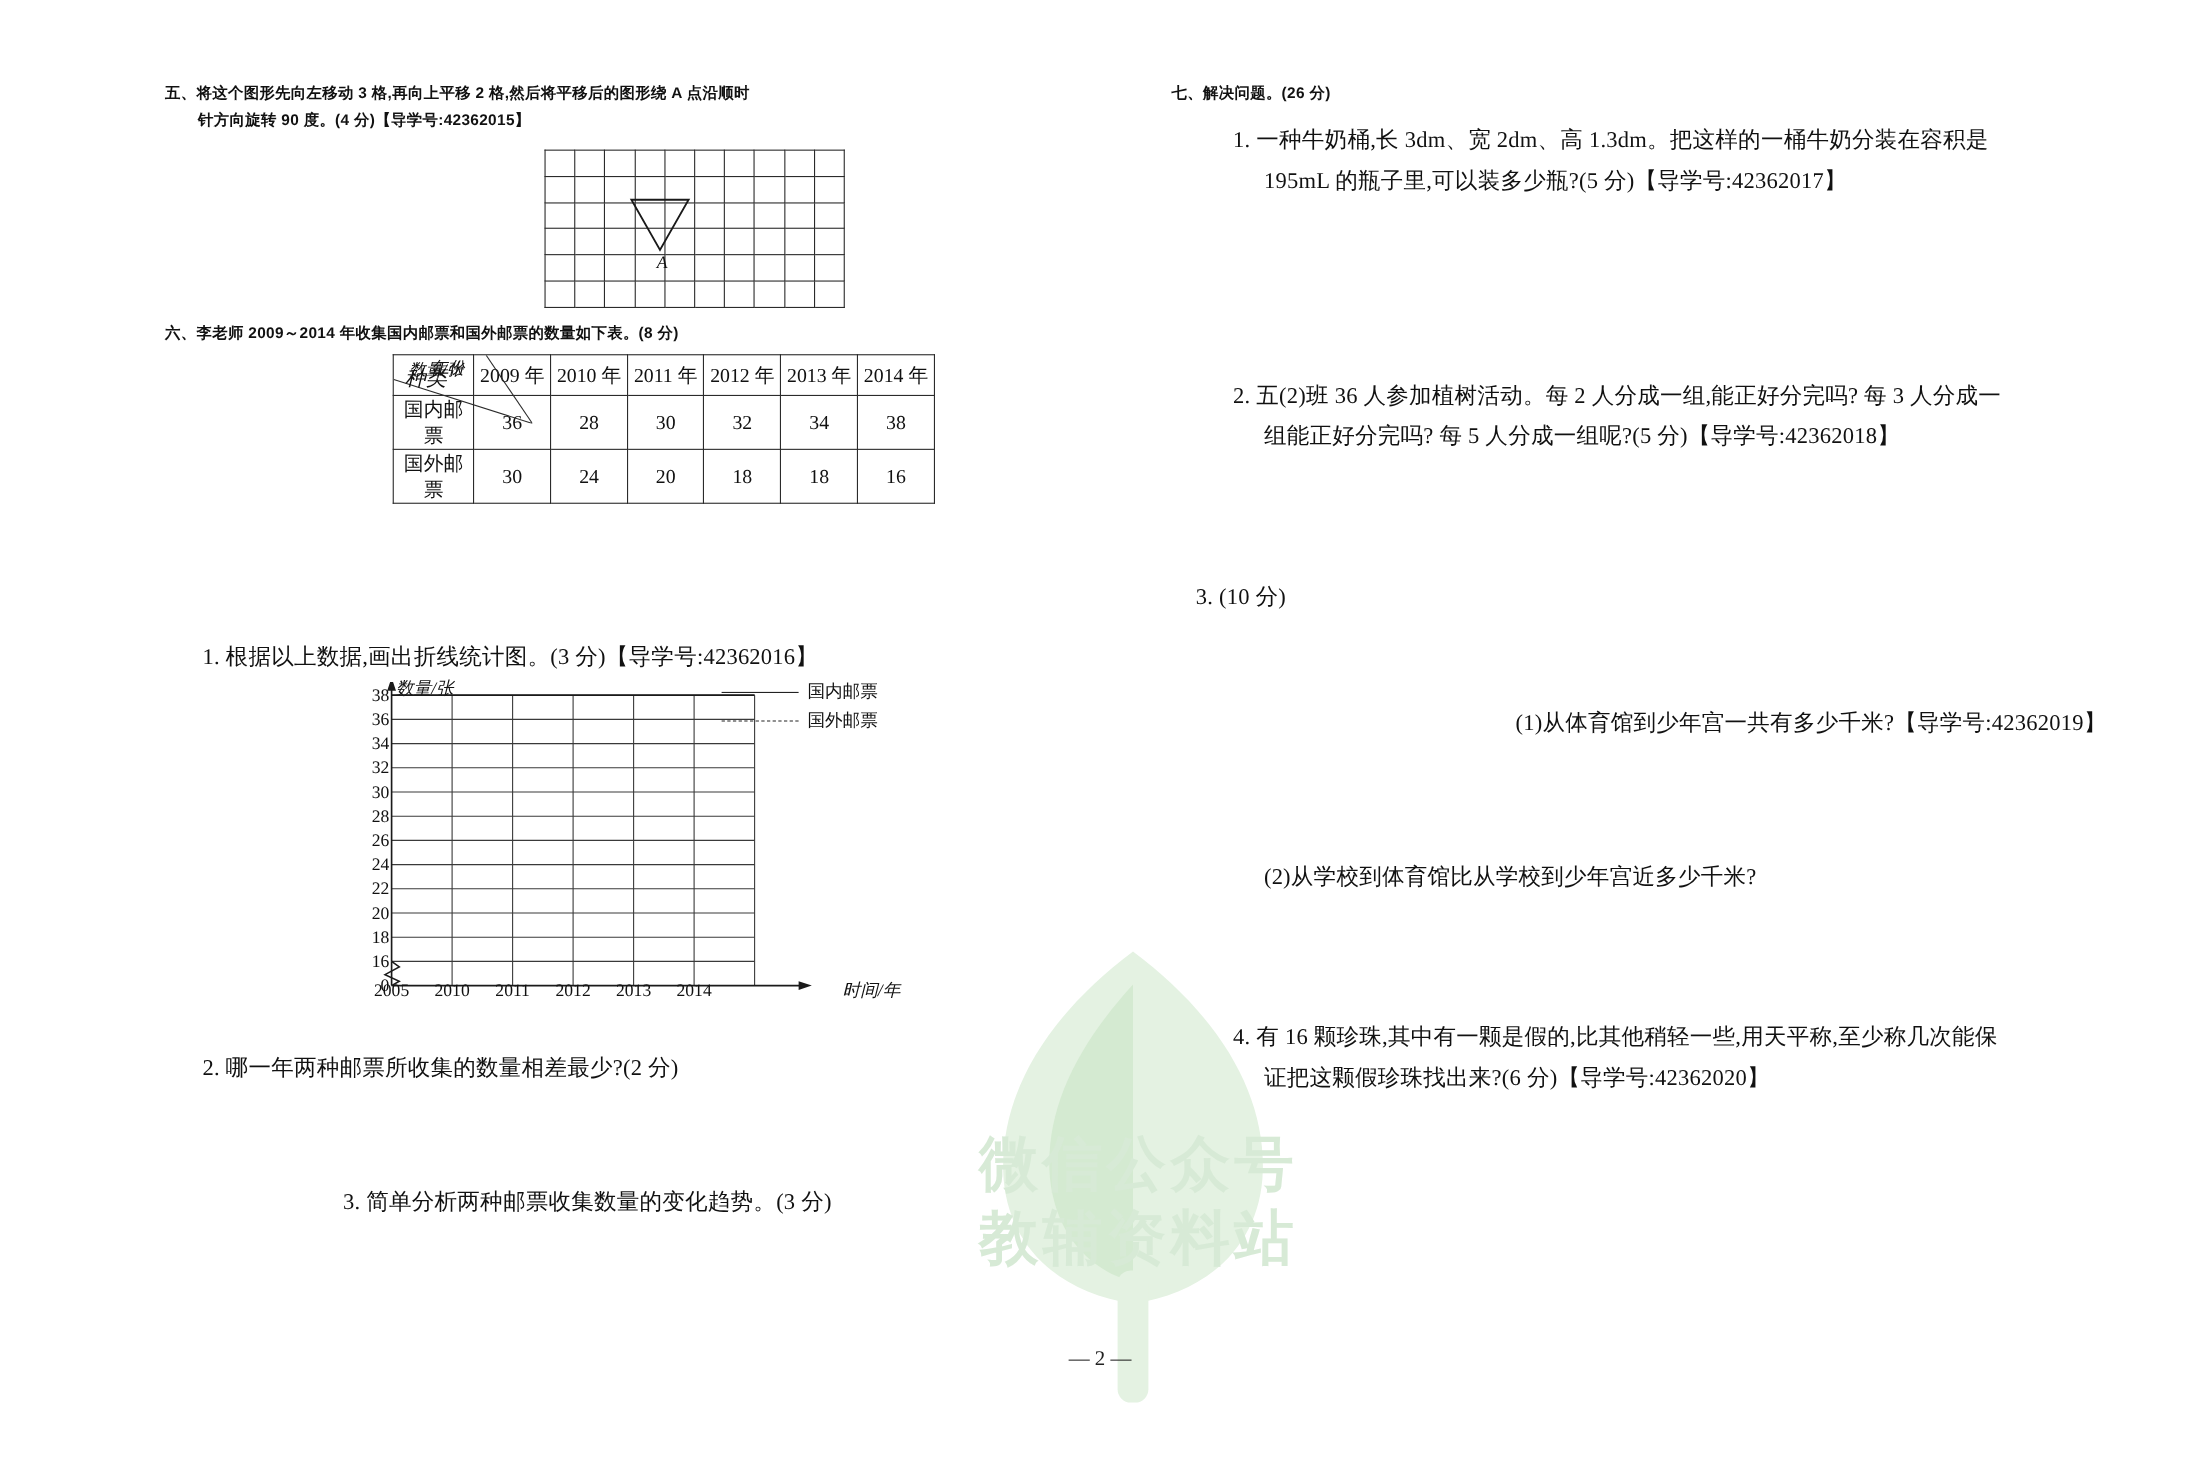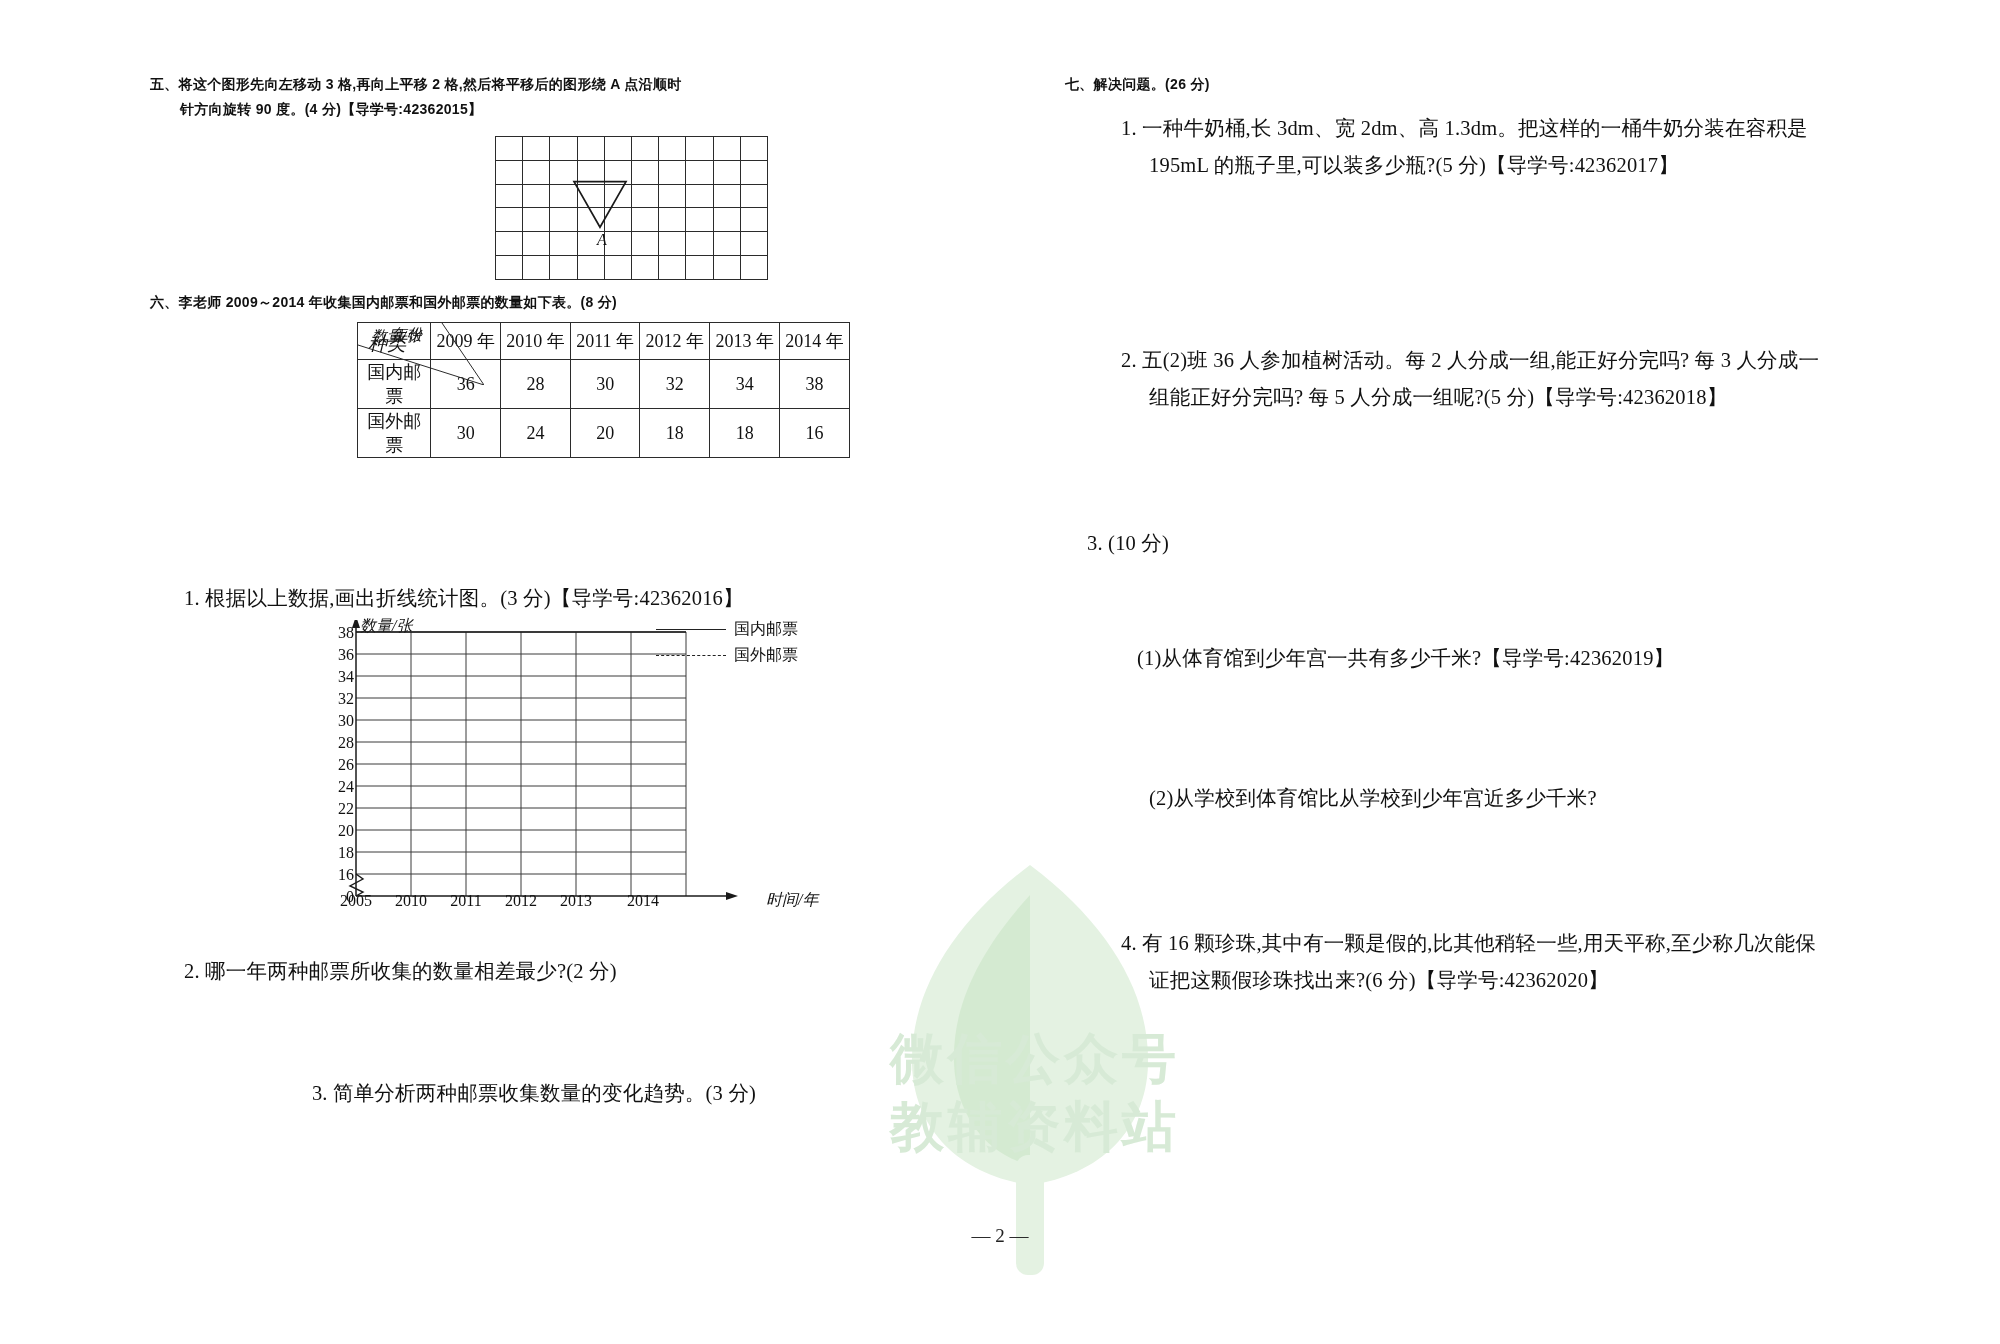"(1)从体育馆到少年宫一共有多少千米?【导学号:42362019】" div.qbody { left: 72px -> 90px; text-align: none -> right }
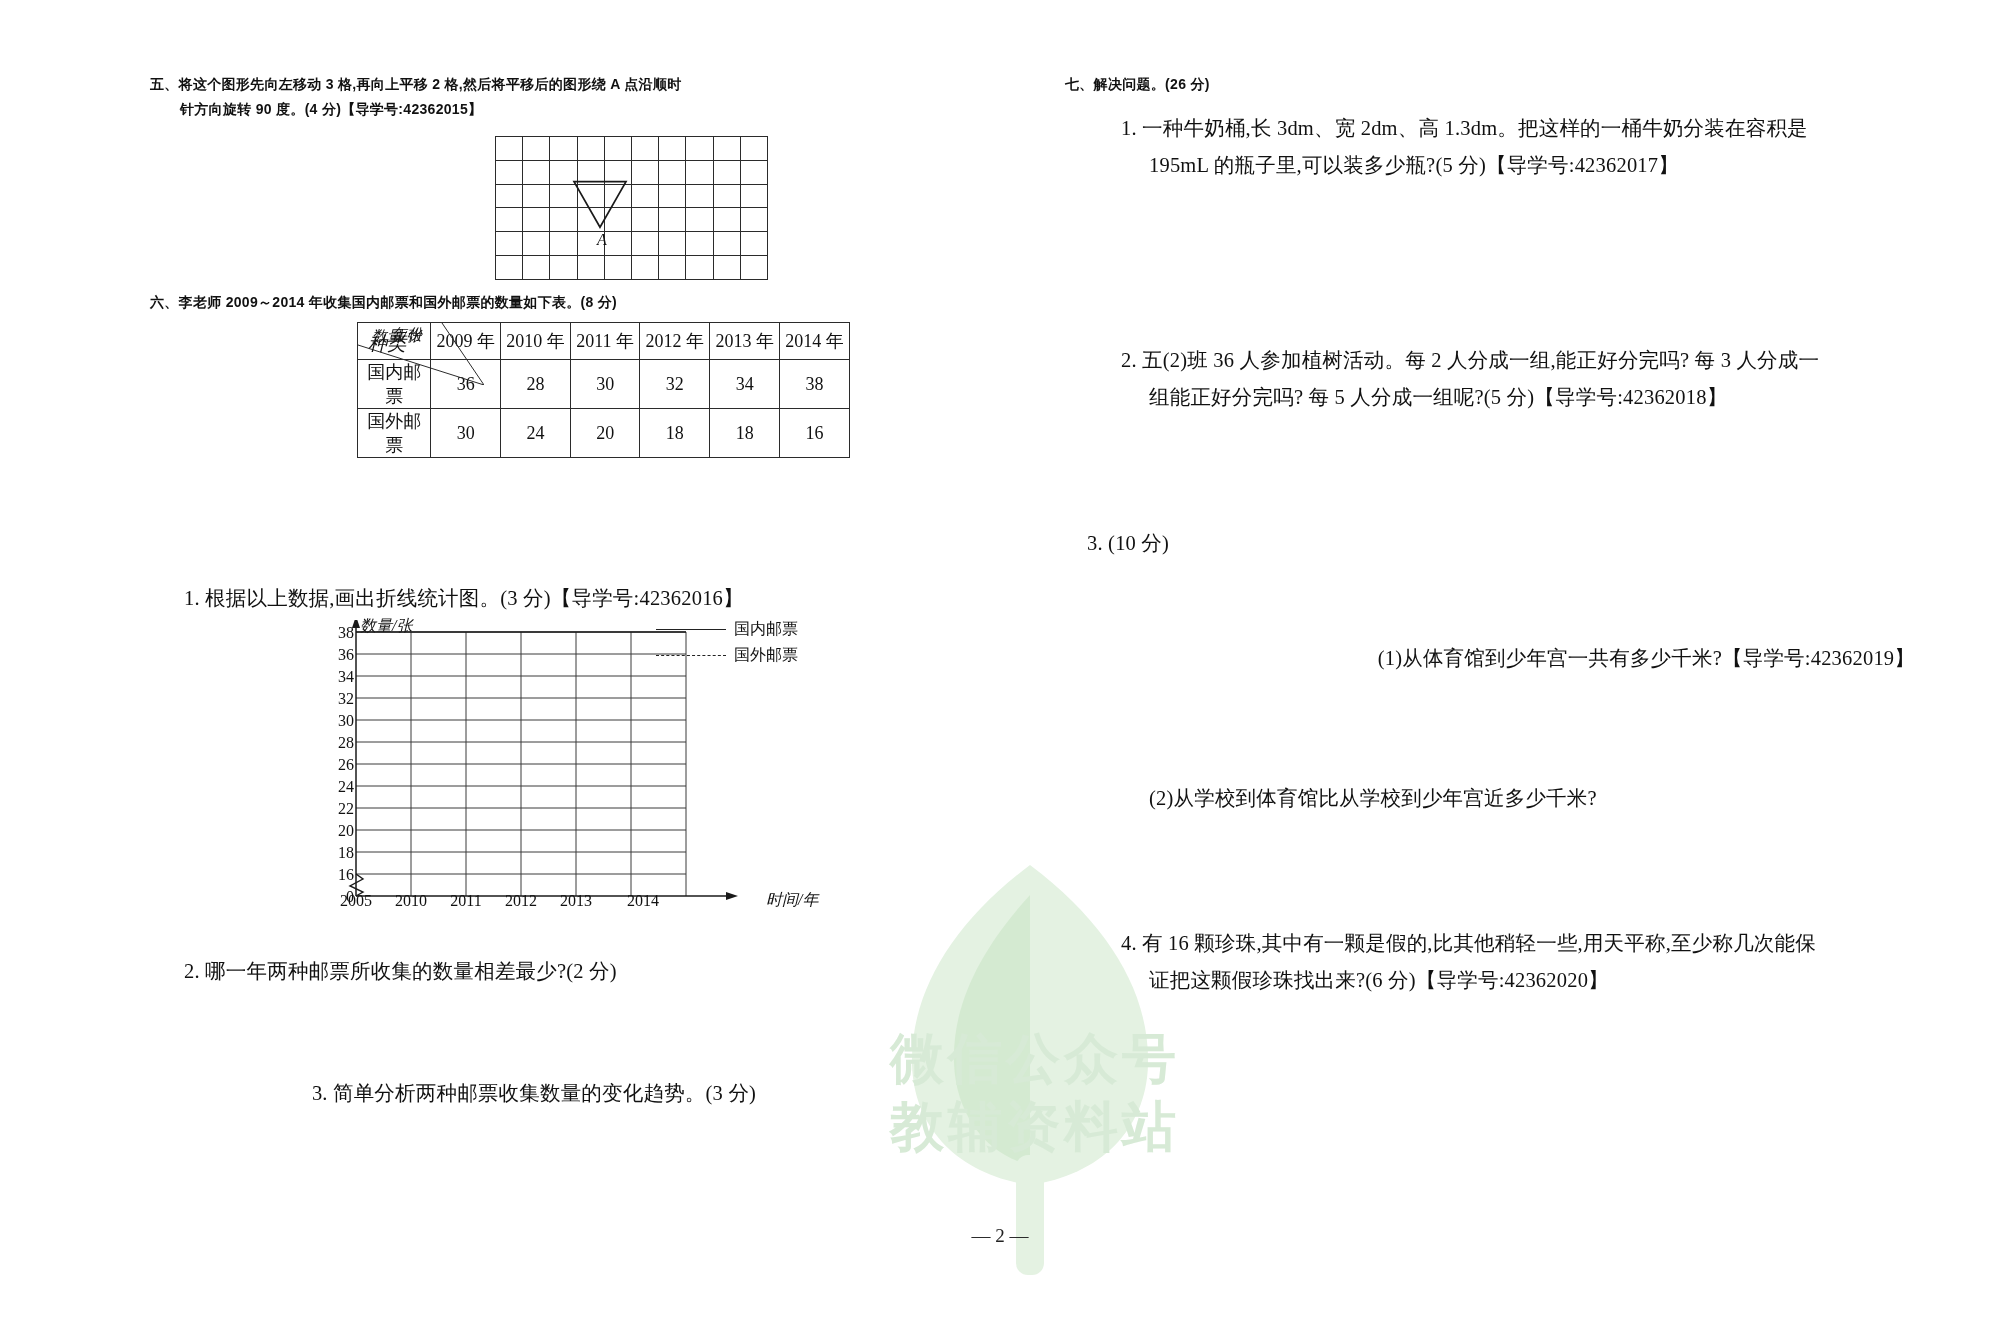"2014" div.xtick { text-align: right -> none }
